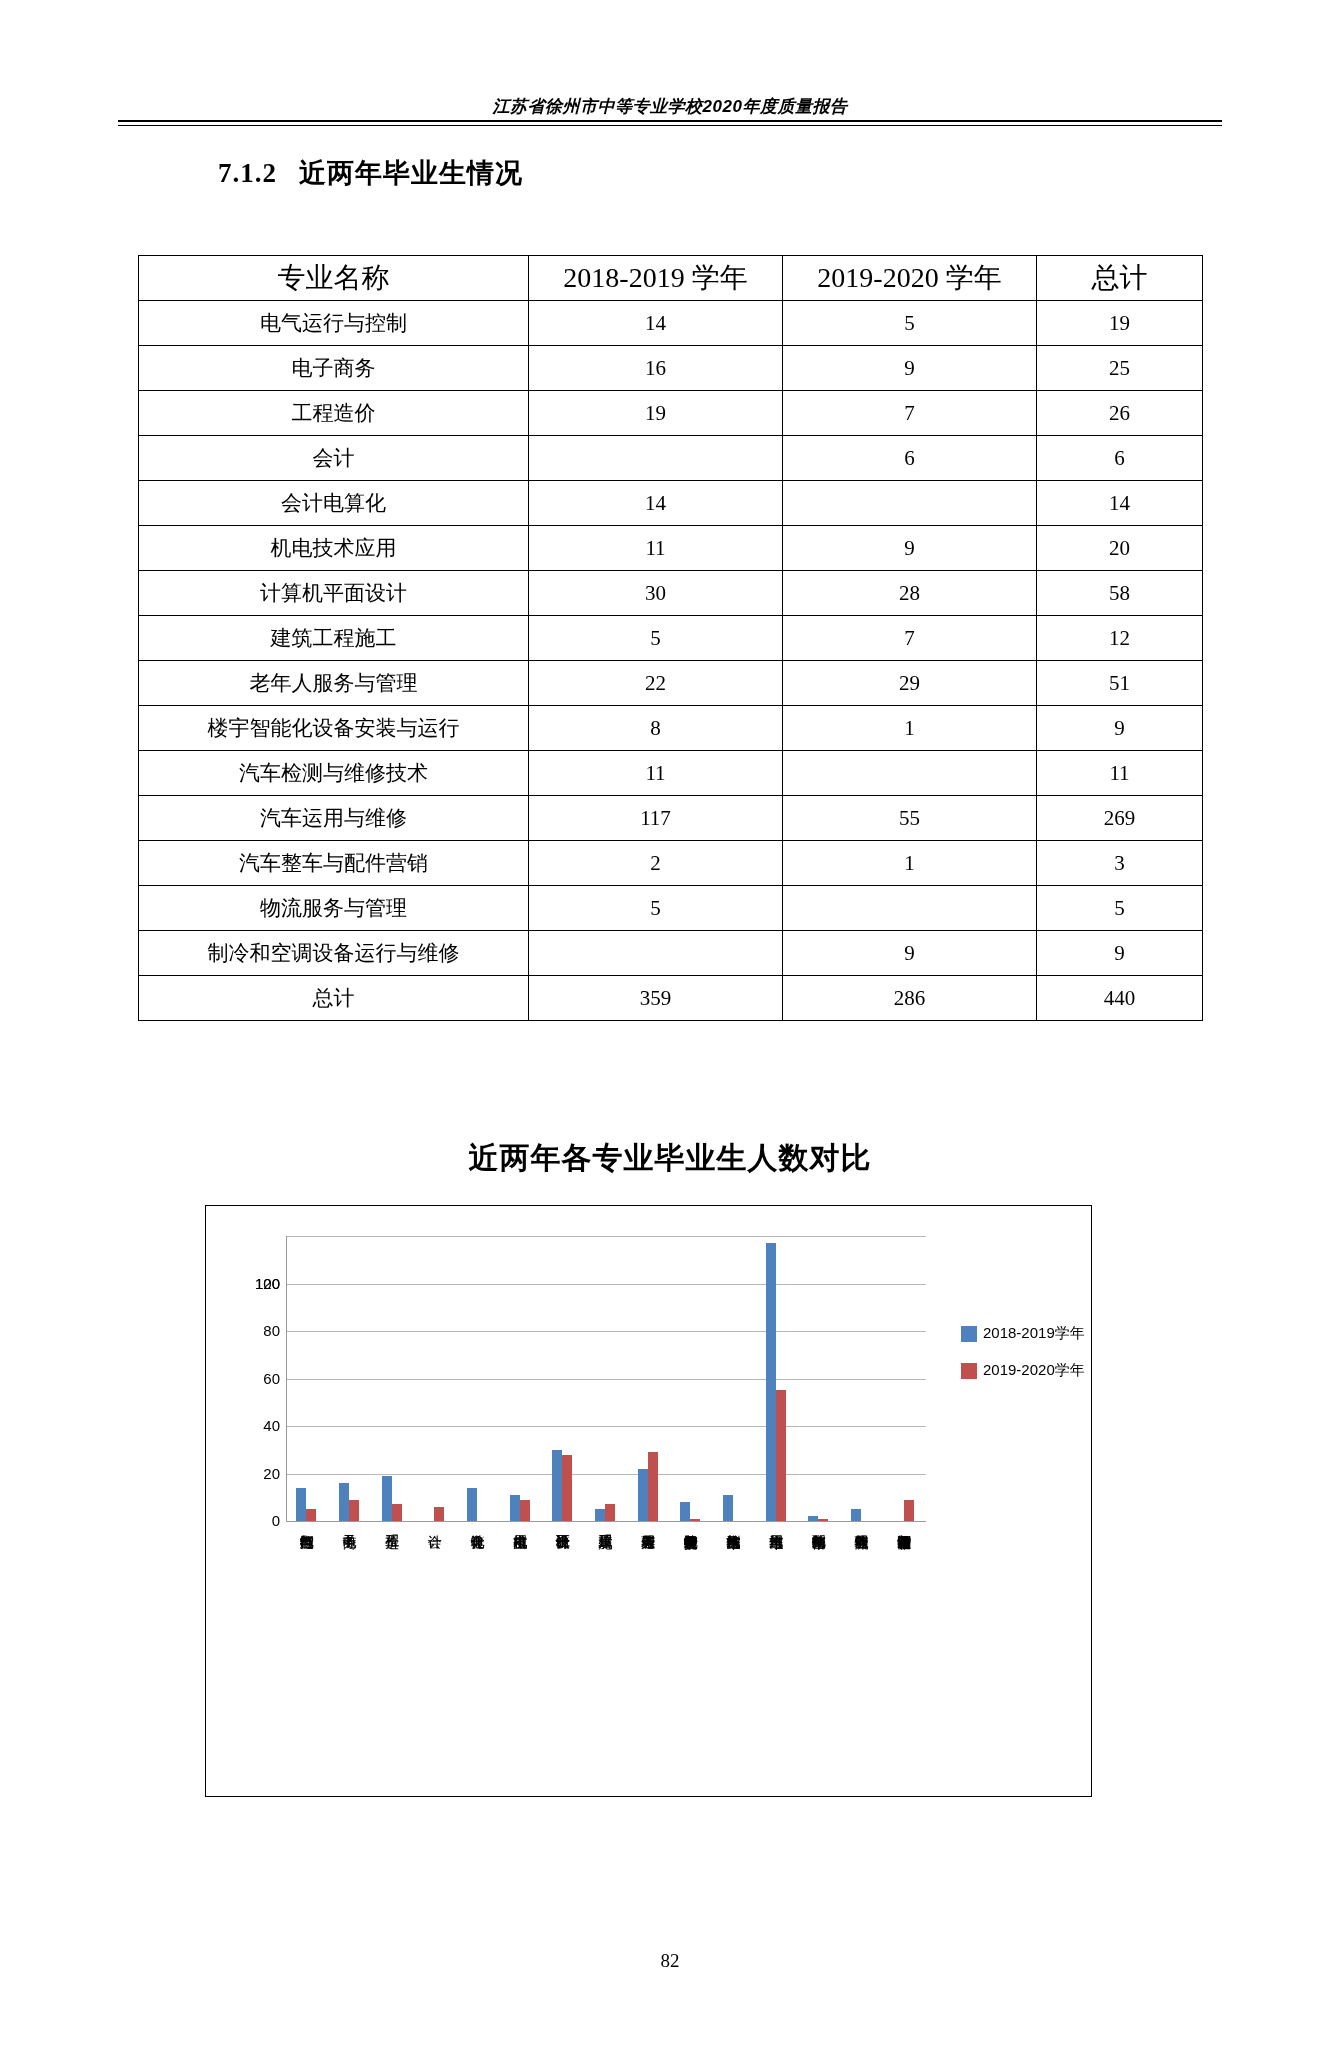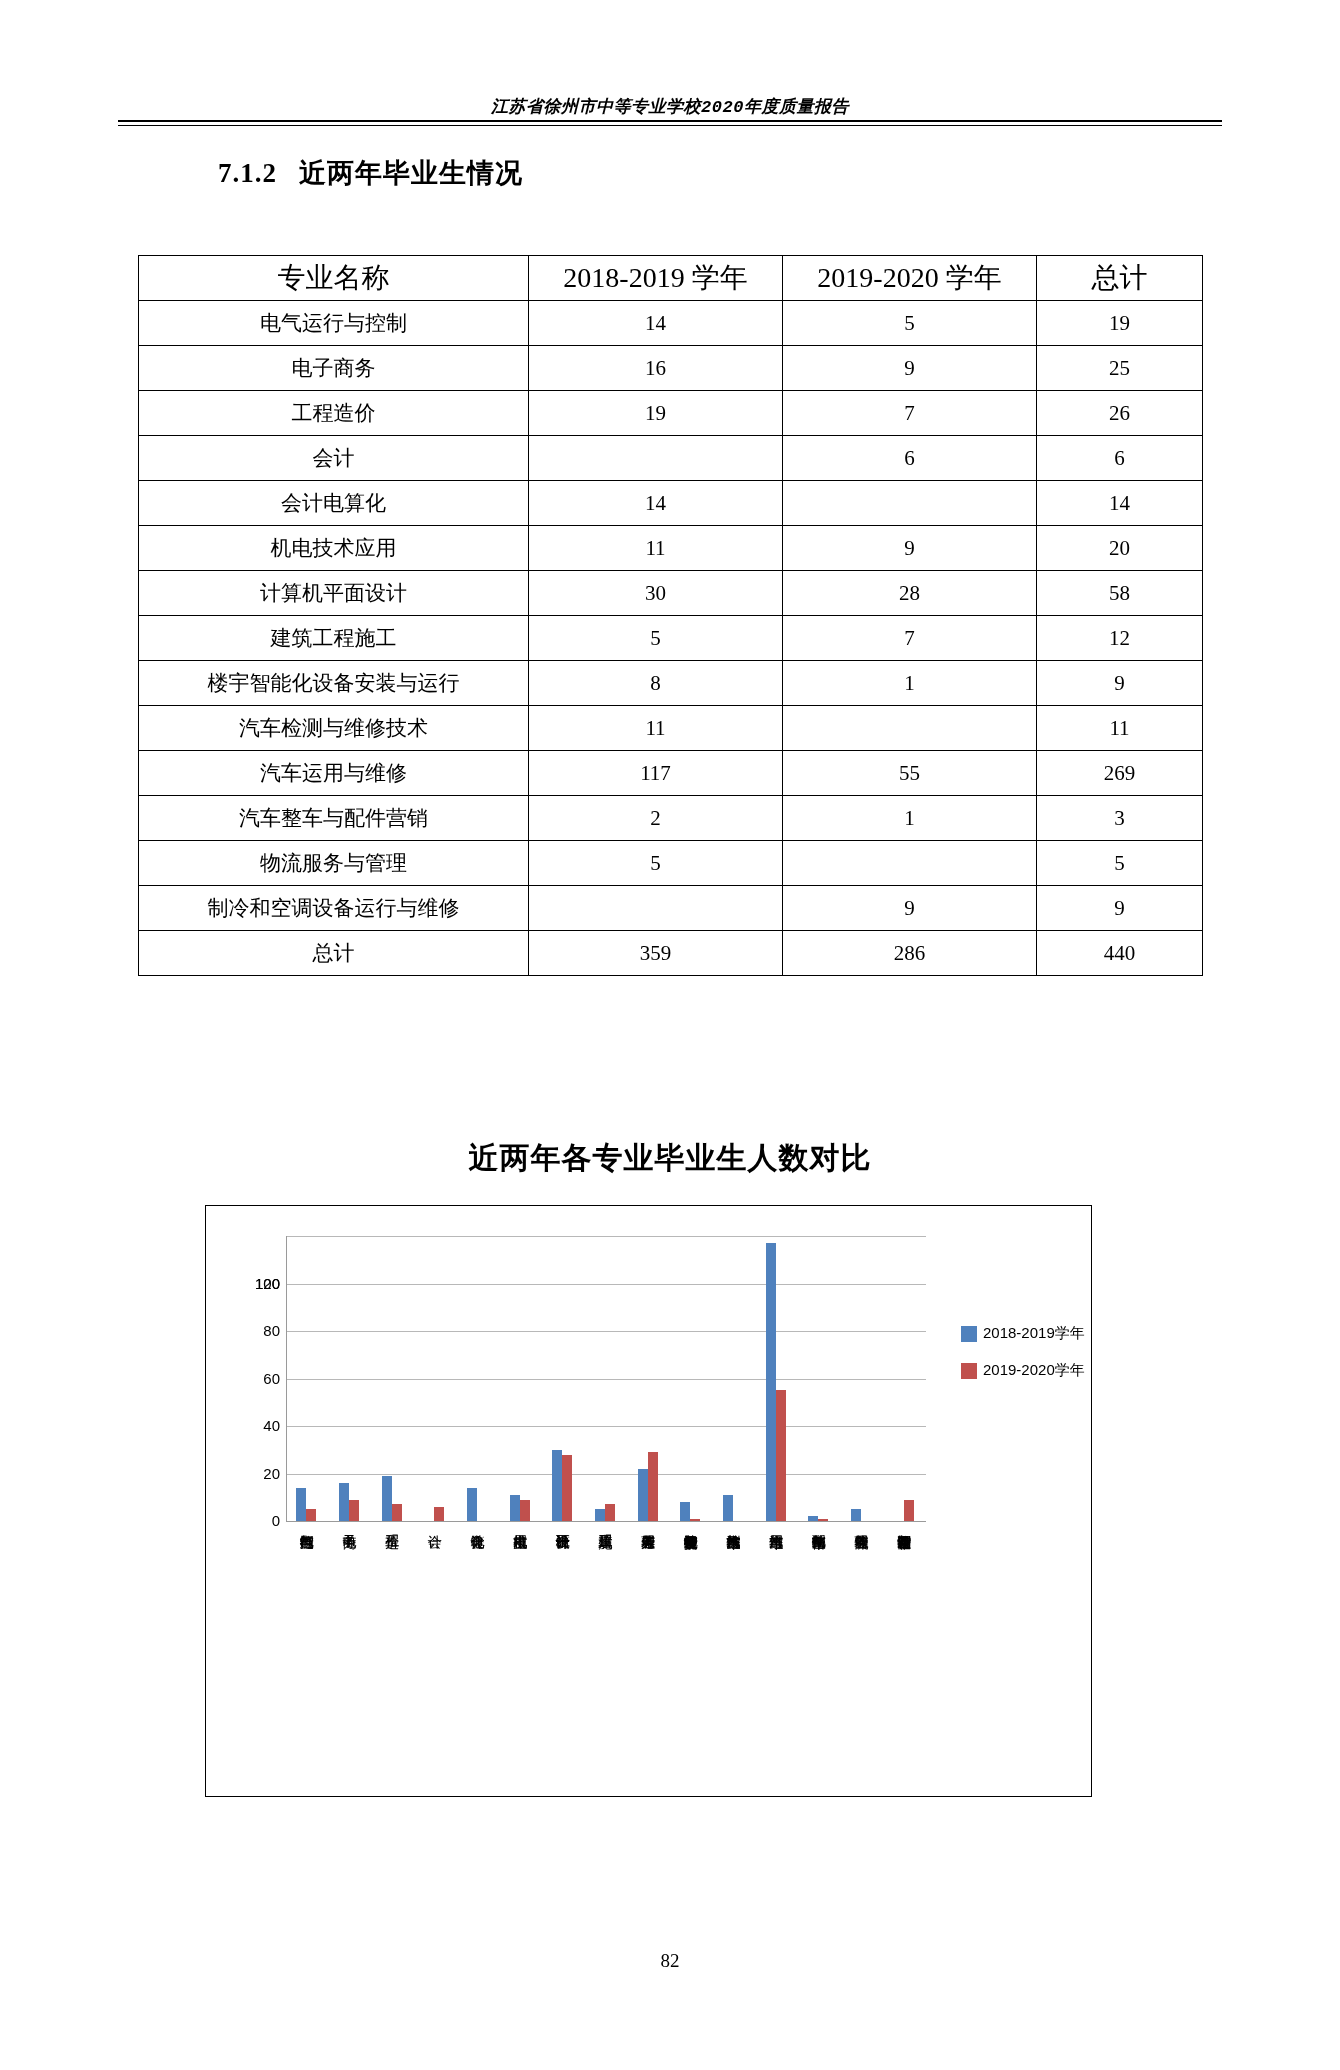"江苏省徐州市中等专业学校2020年度质量报告" .page-header .hdr-text { font-family: Liberation Mono, monospace -> Liberation Sans, sans-serif }
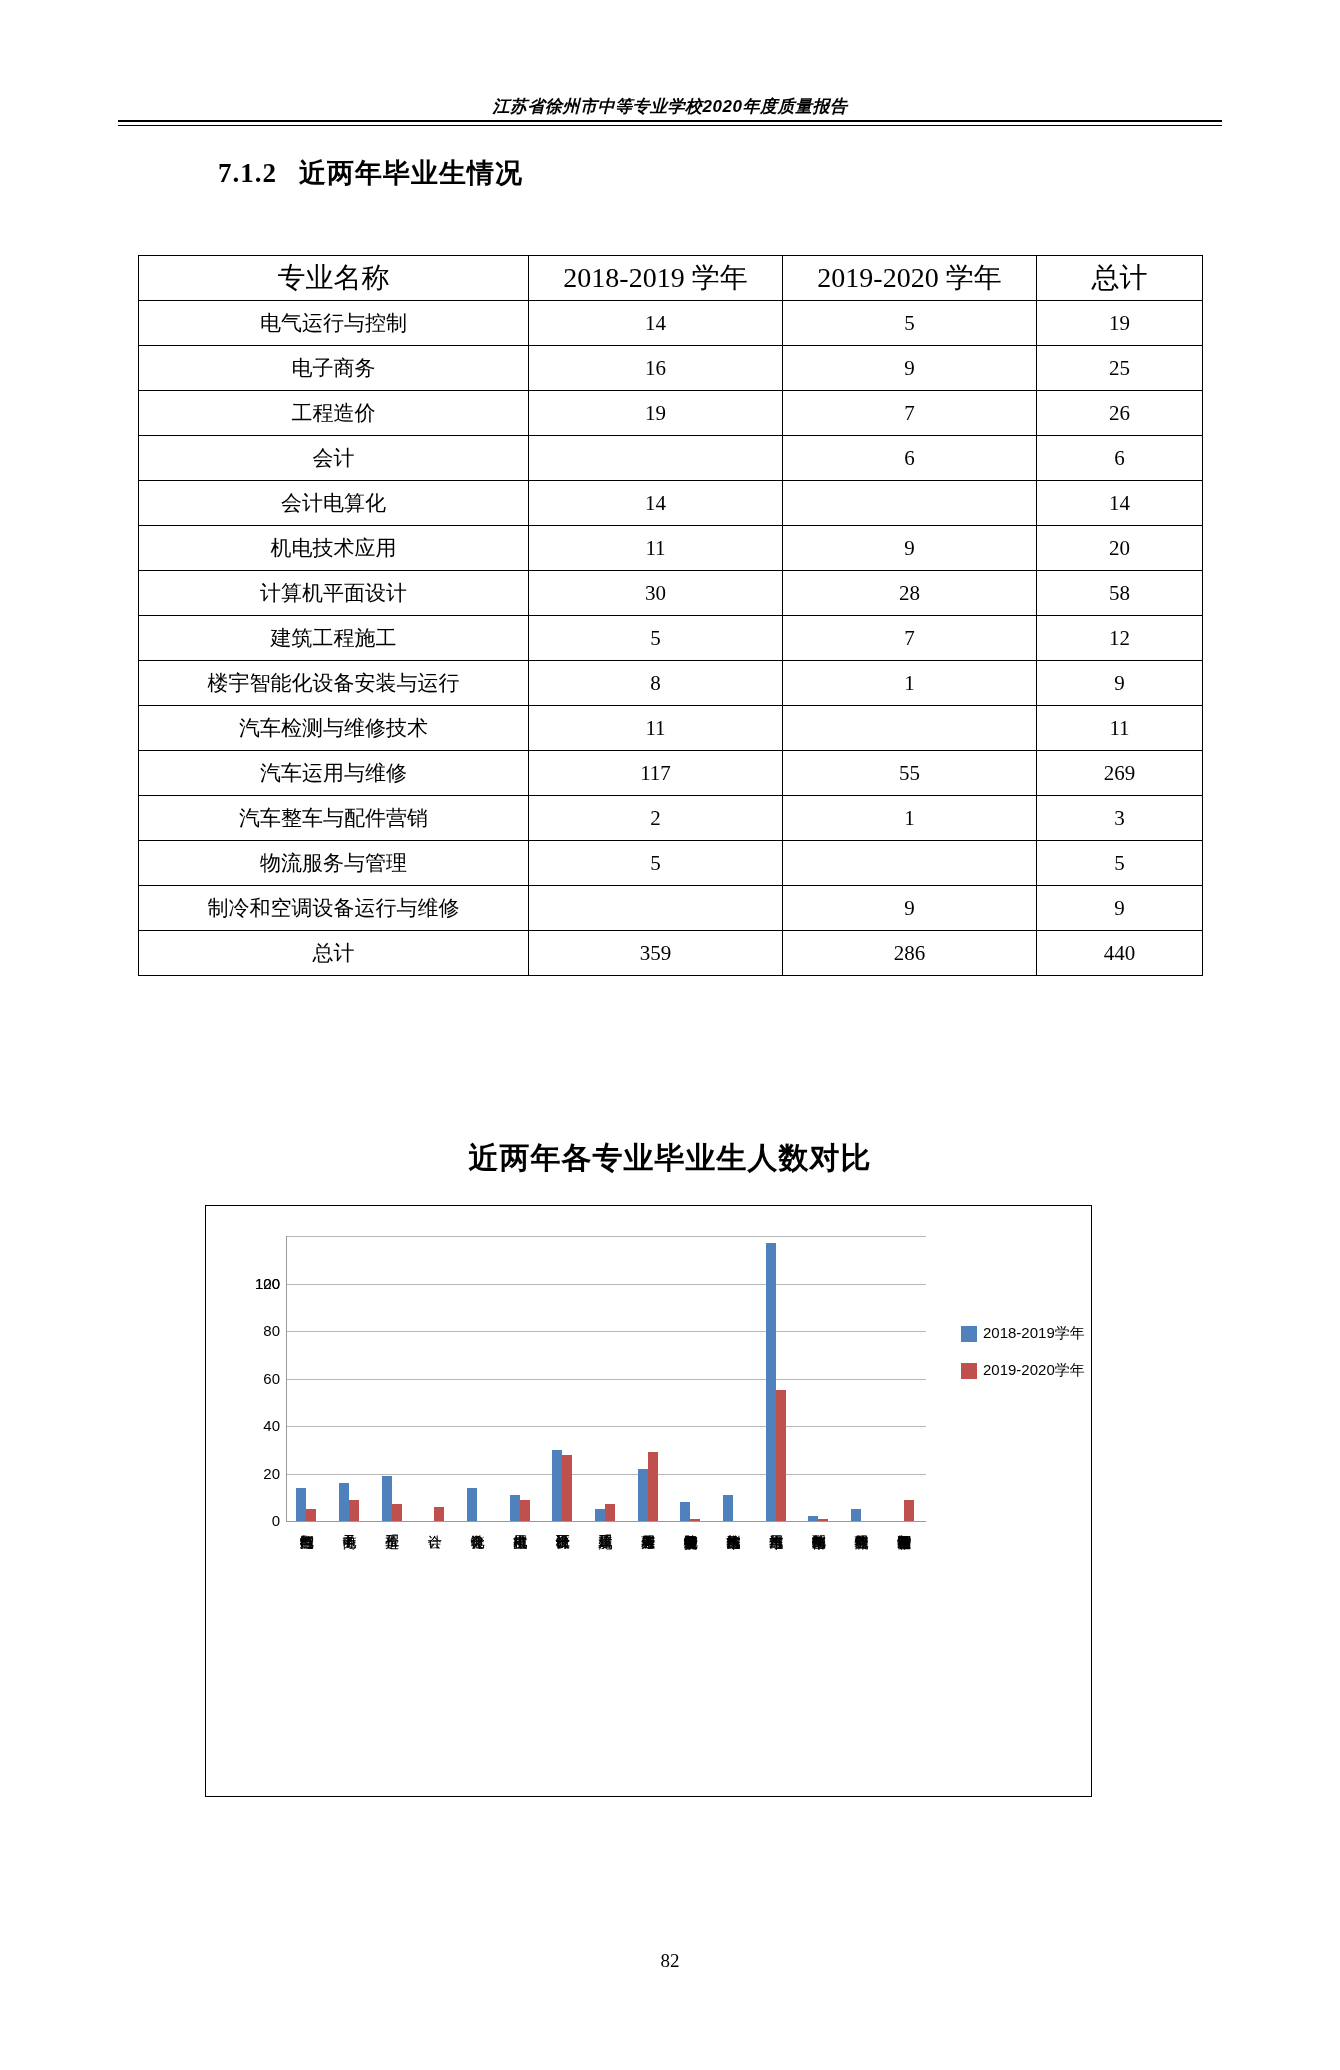"老年人服务与管理" tr { html: none -> <tr> <td>老年人服务与管理</td> <td>22</td> <td>29</td> <td>51</td> </tr> }
